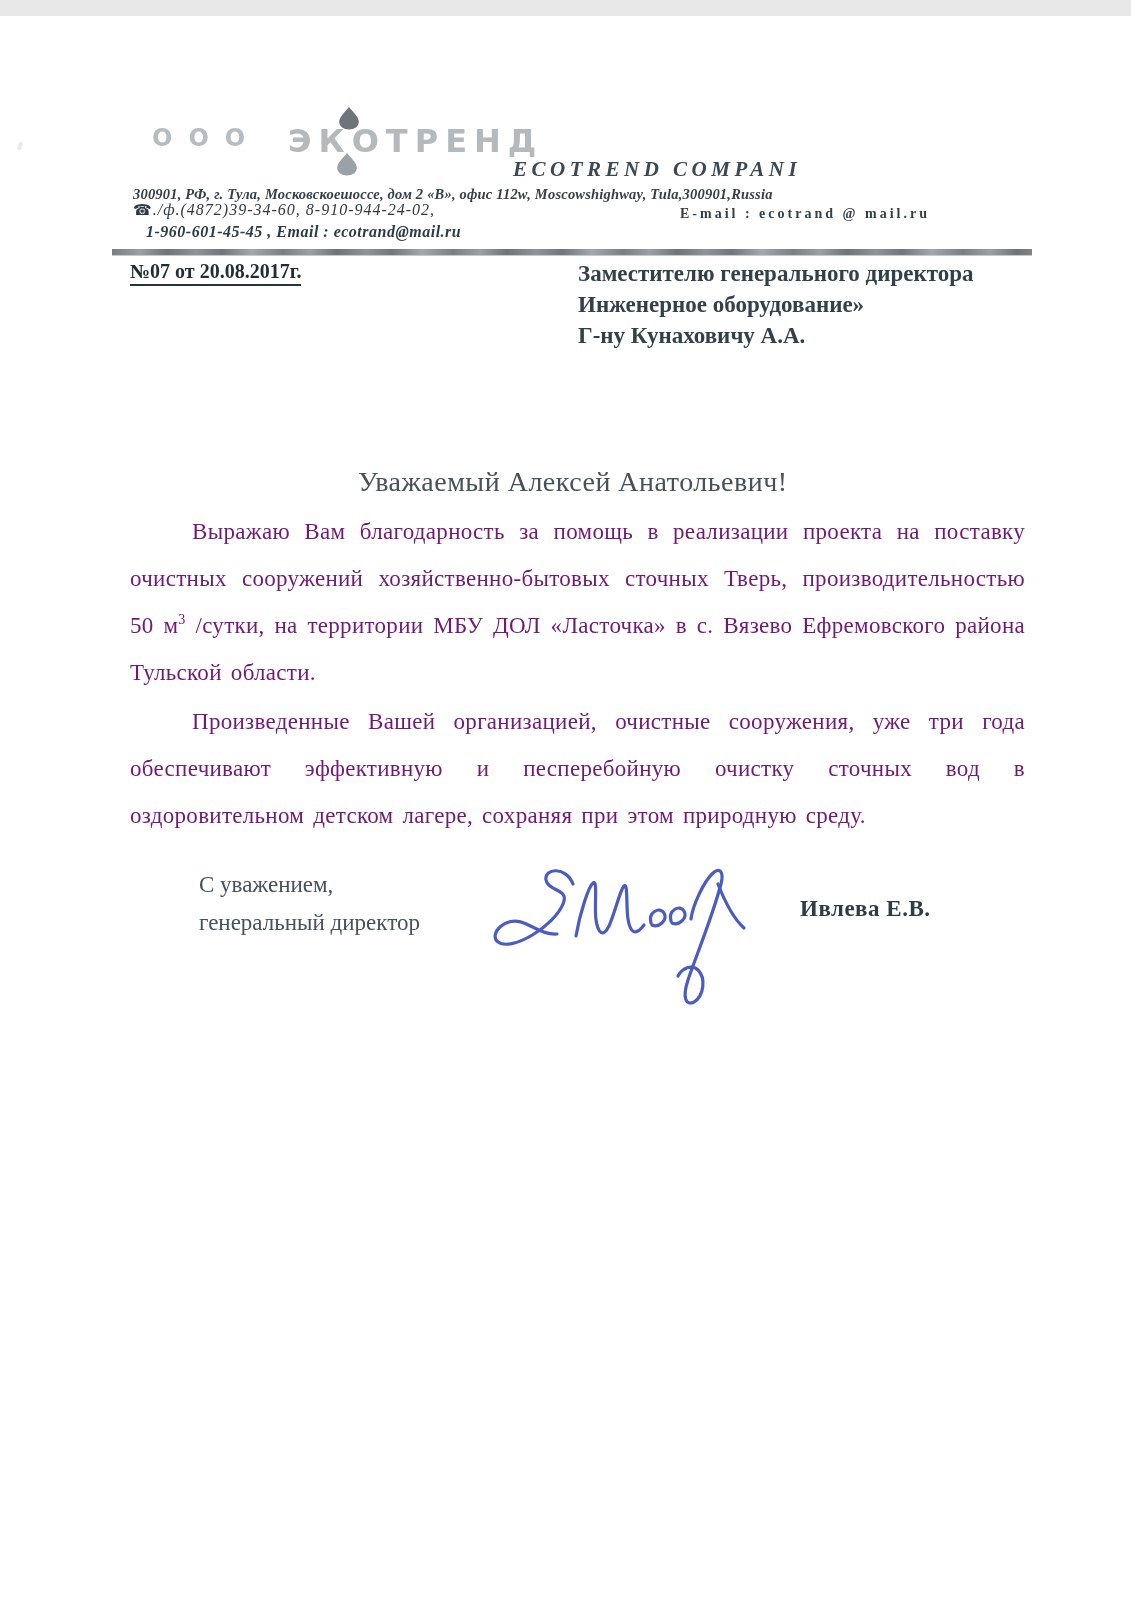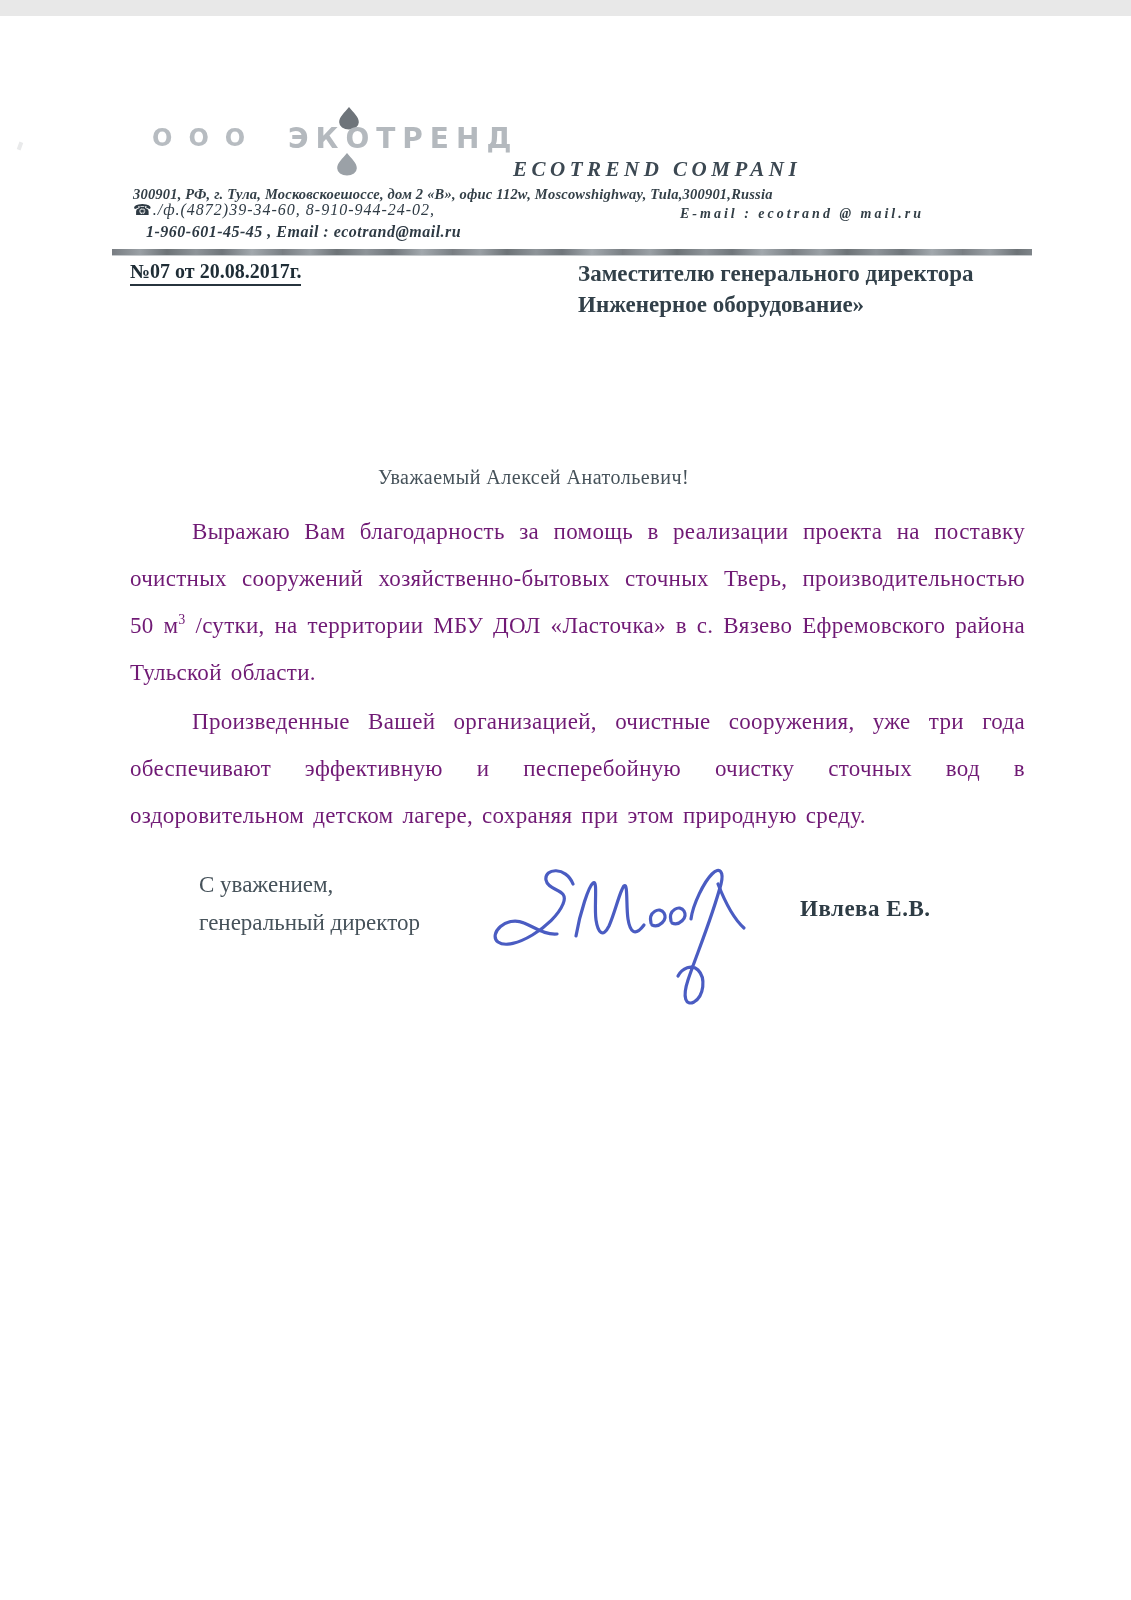"ЭКОТРЕНД" .logo-brand { font-size: 28px -> 32px }
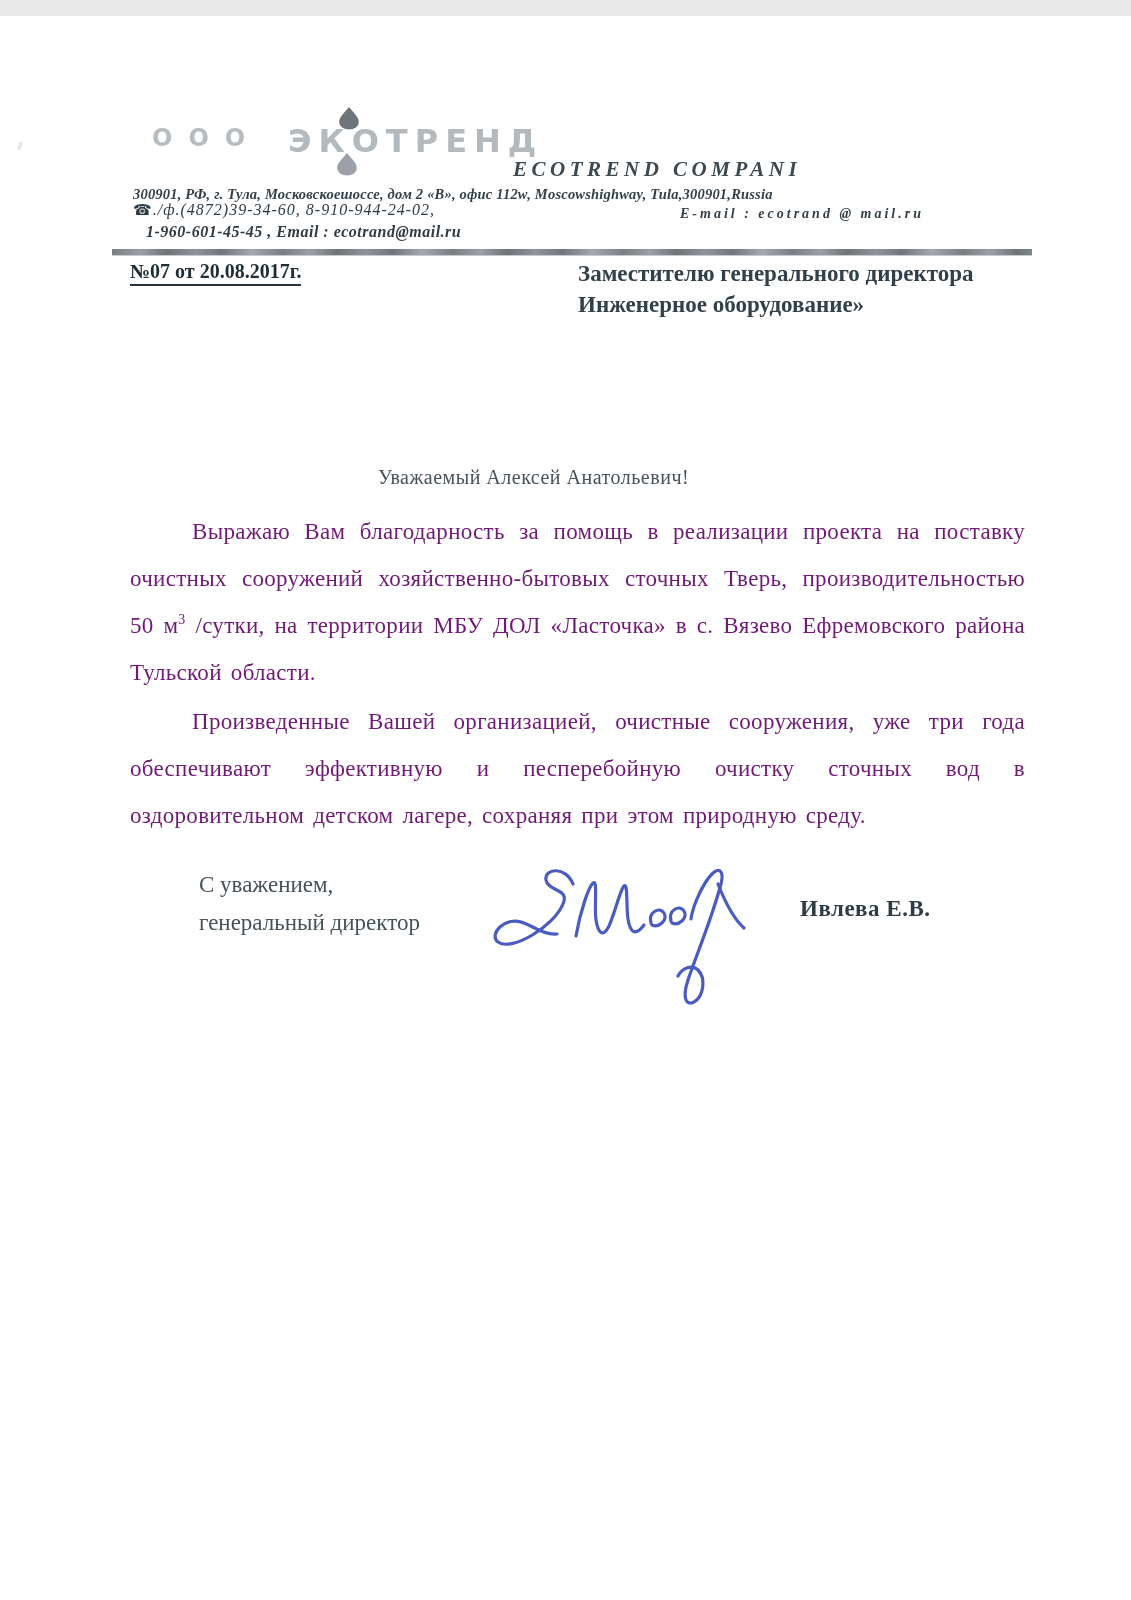"E-mail : ecotrand @ mail.ru" .email-right { font-style: italic -> none }
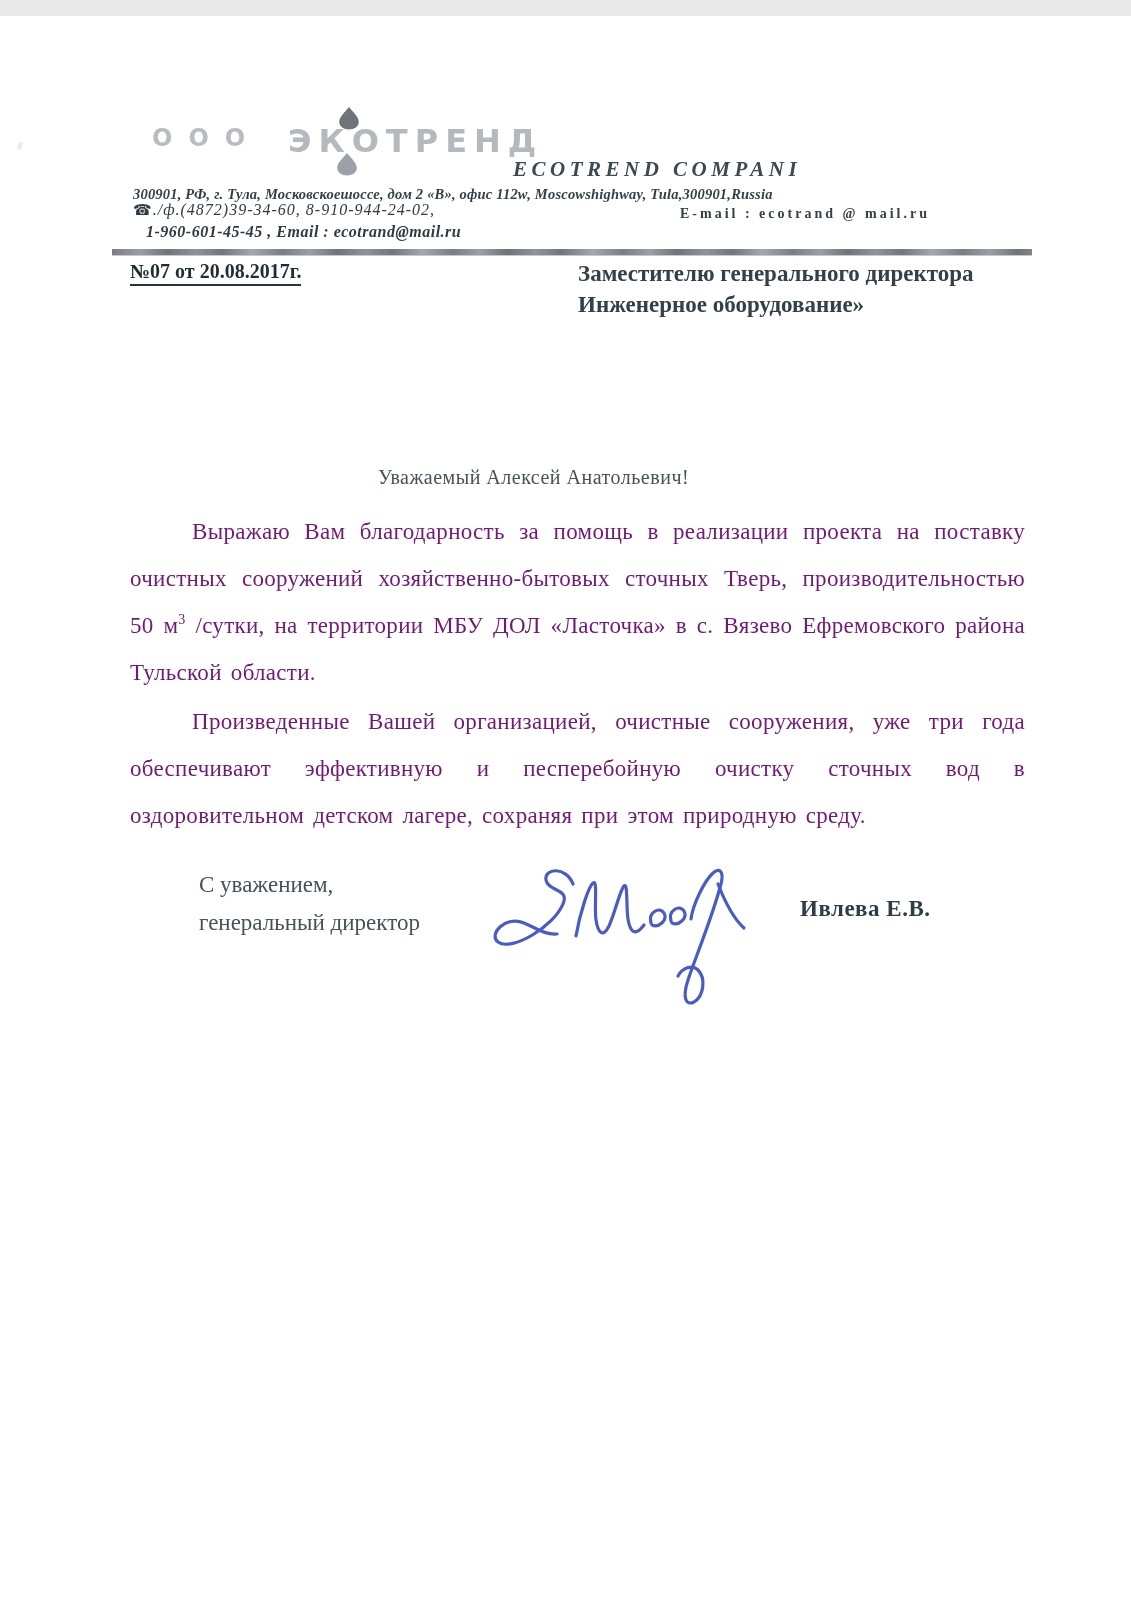"Г-ну Кунаховичу А.А." div { html: none -> <div>Г-ну Кунаховичу А.А.</div> }
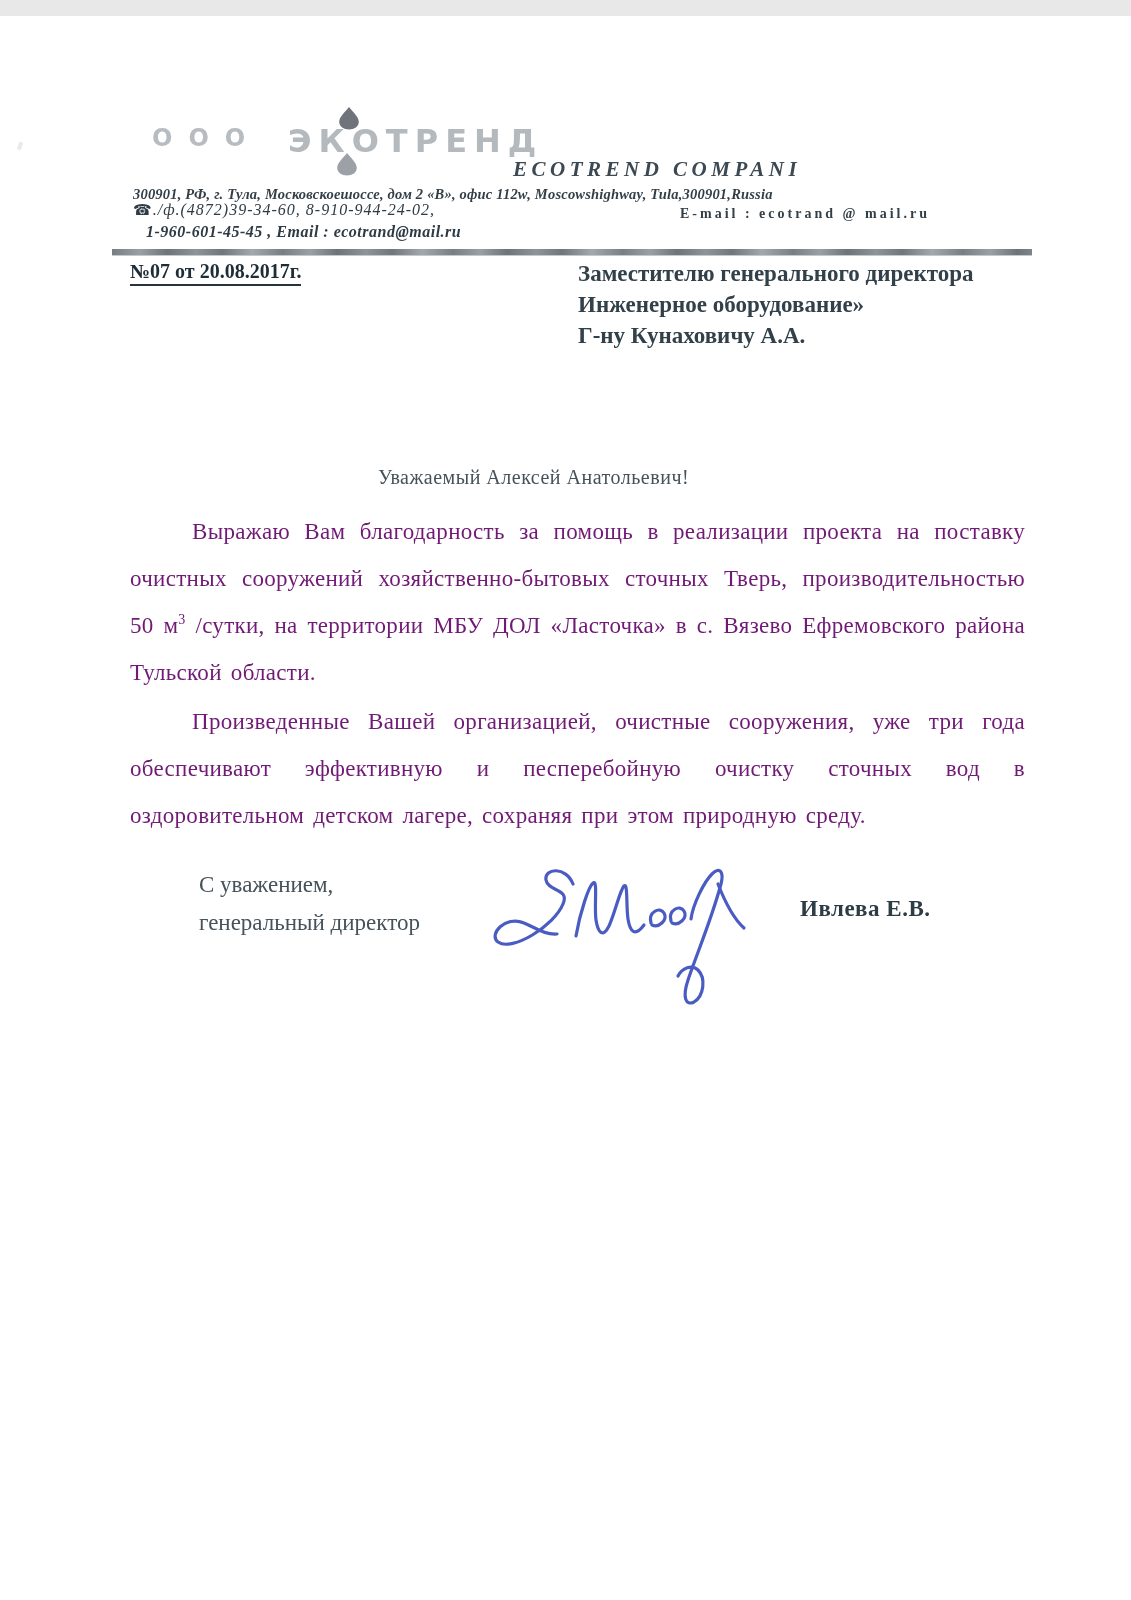"Уважаемый Алексей Анатольевич!" .salutation { font-size: 20px -> 28px; left: 378px -> 358px }
